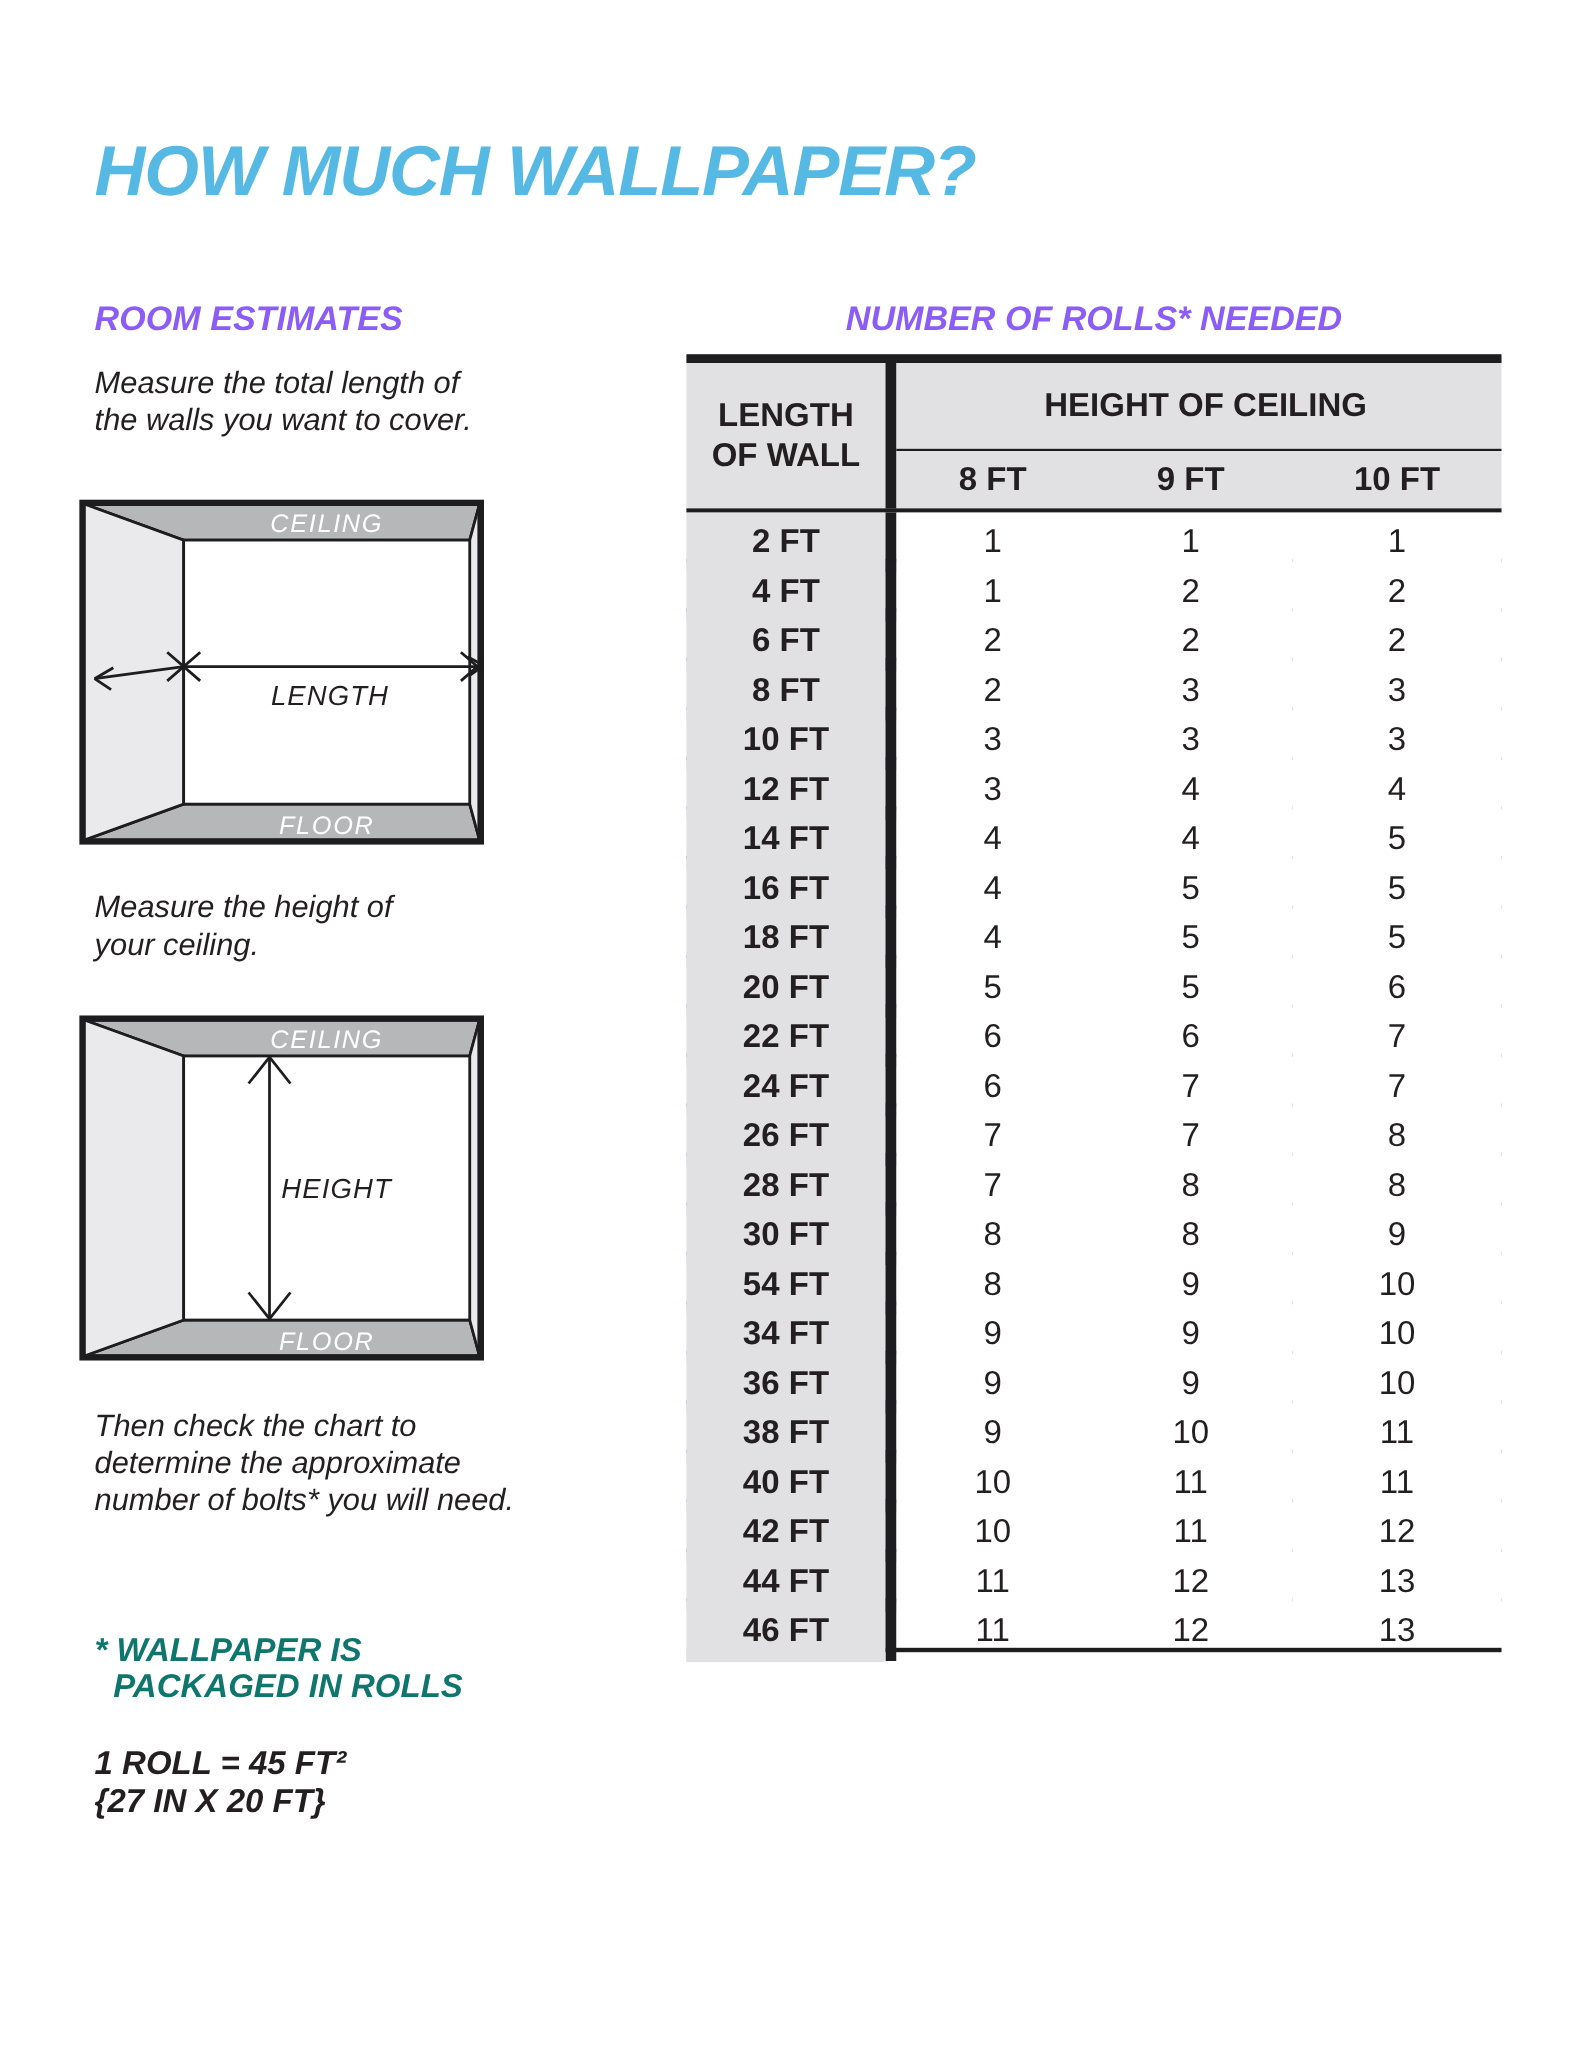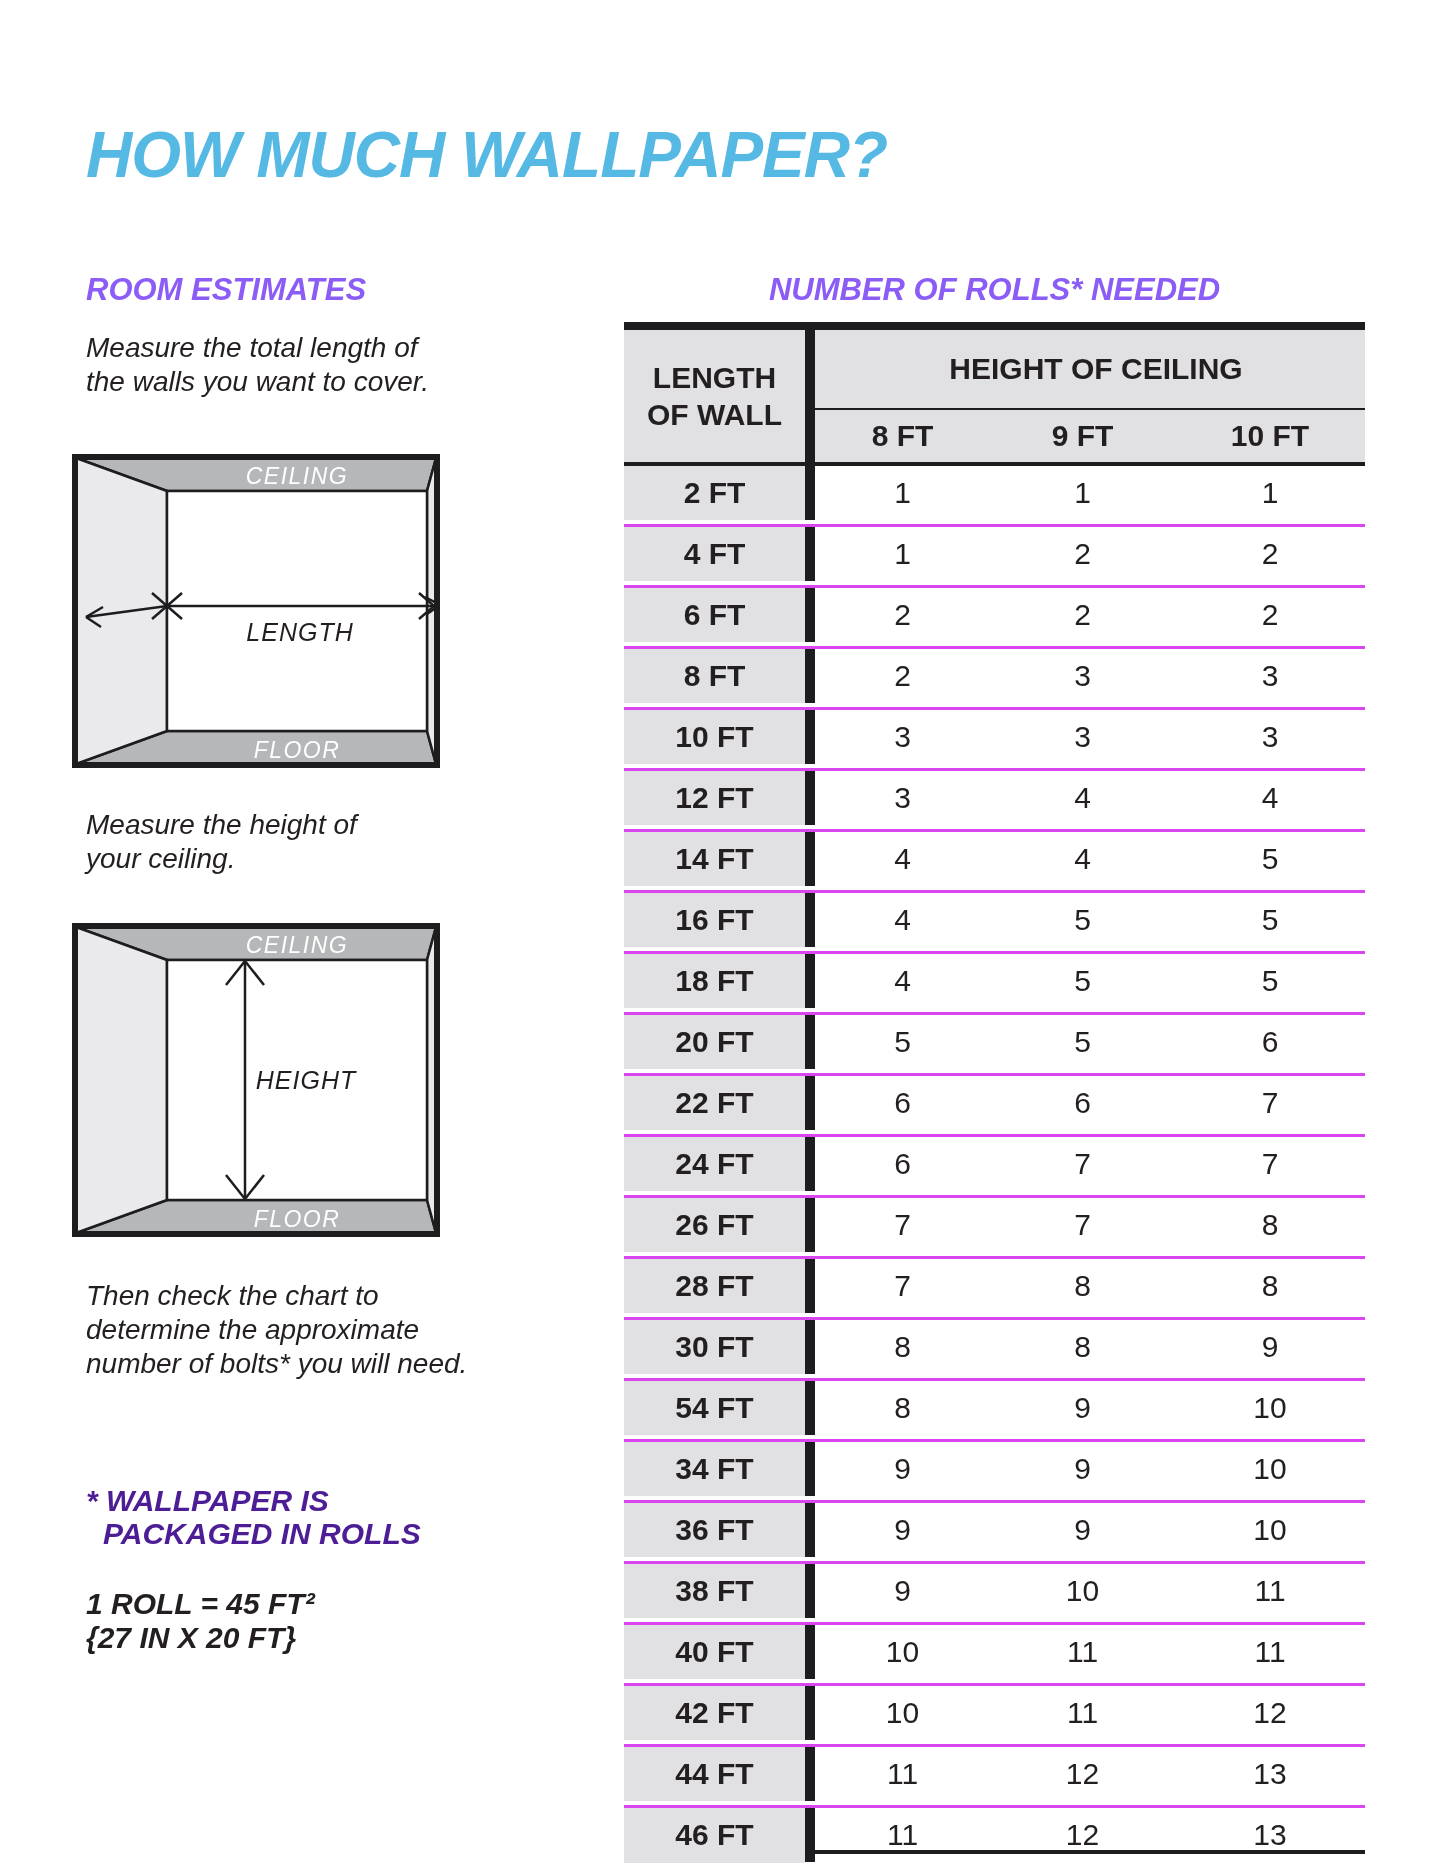"4 FT" .trow.sep { margin-top: 16px -> none }
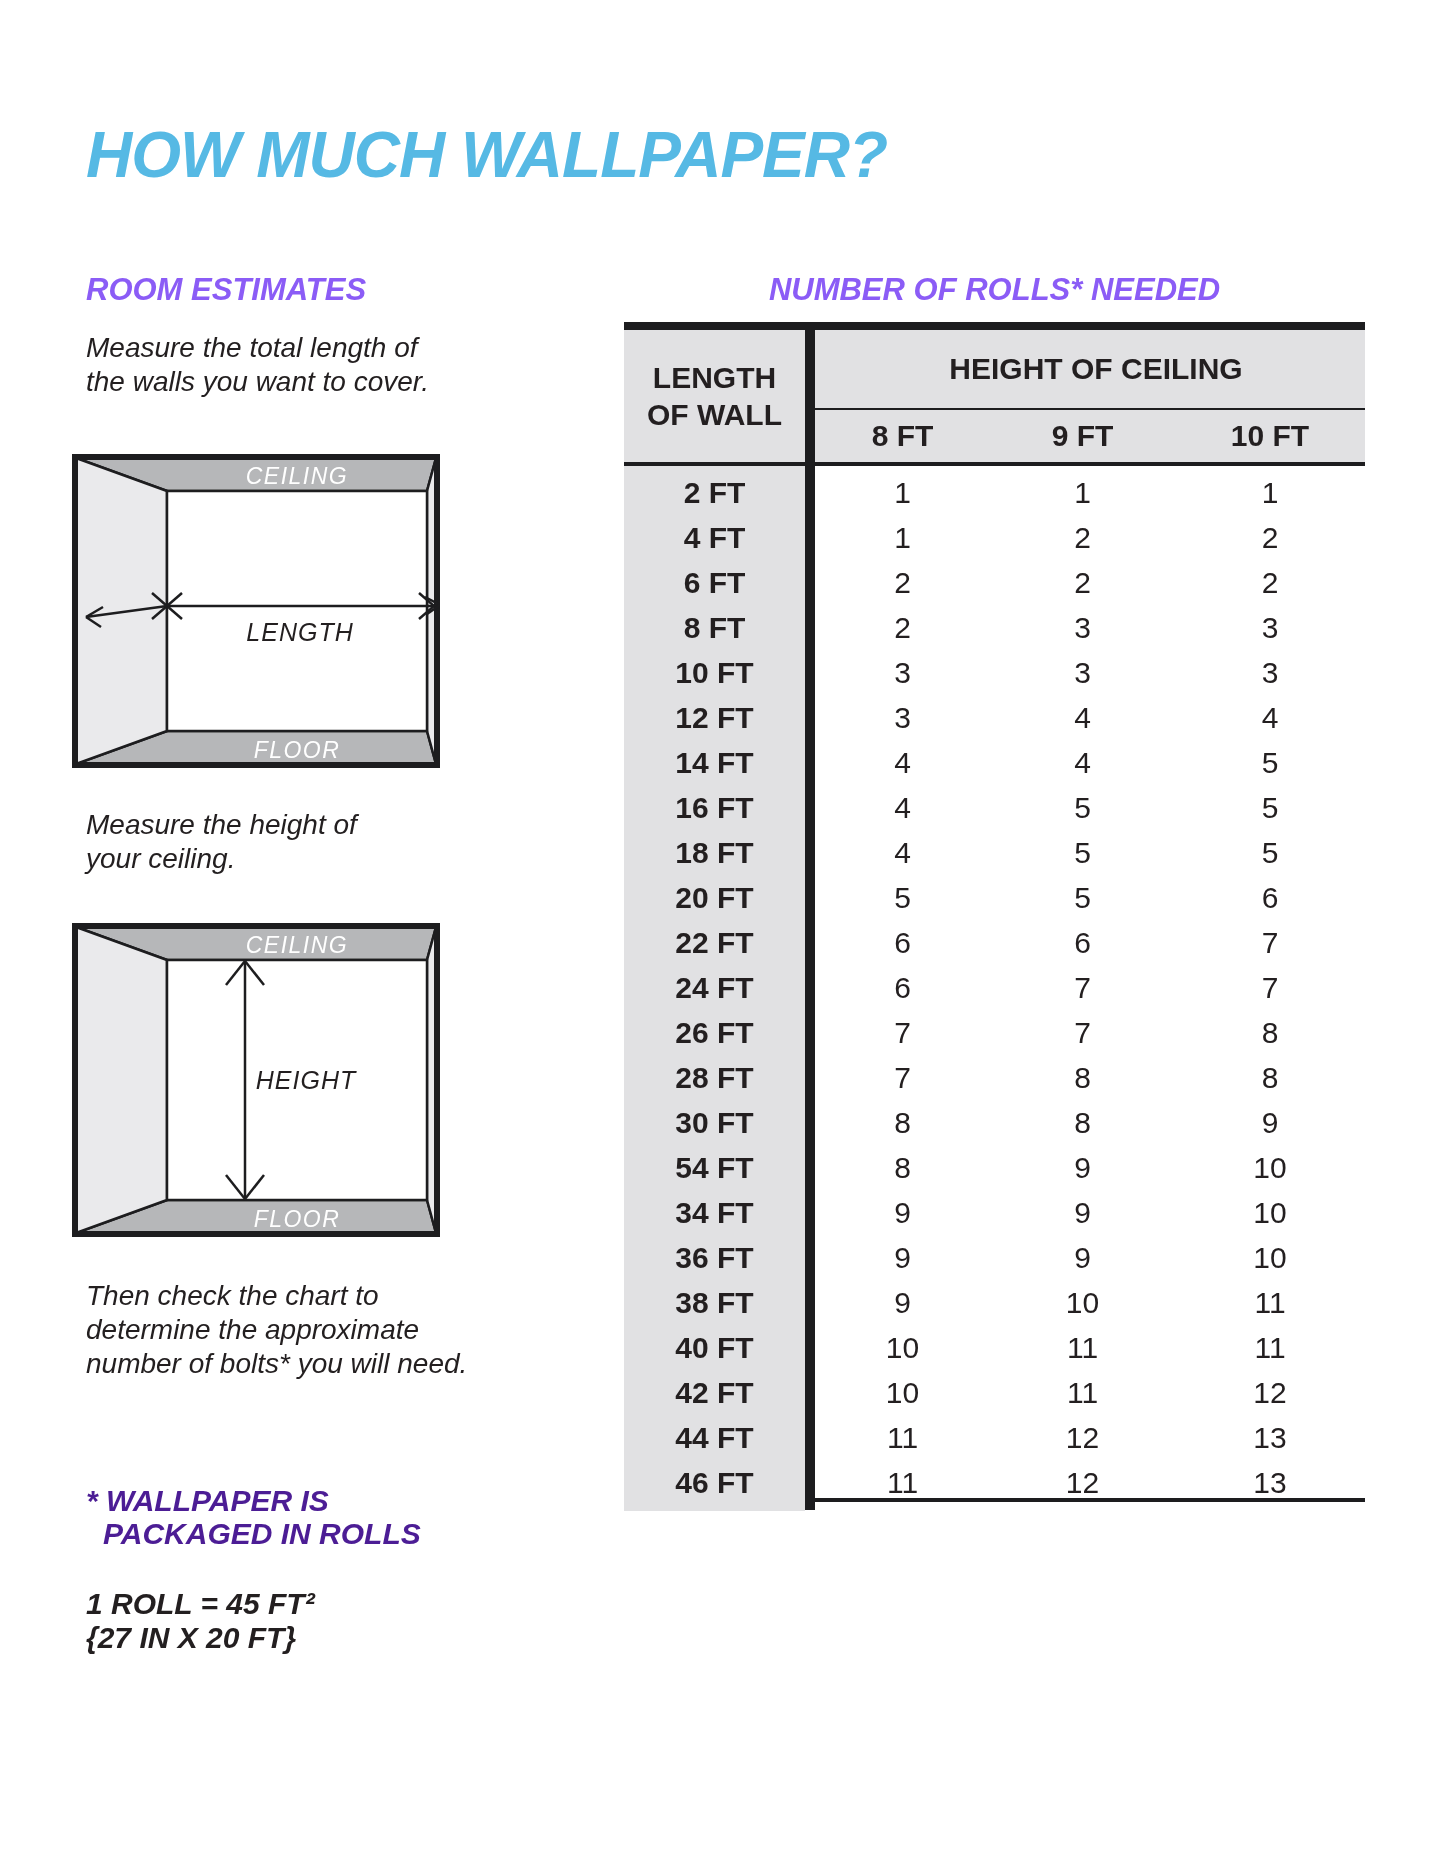"* WALLPAPER IS" .footnote { color: #4c1d95 -> #0f766e }
